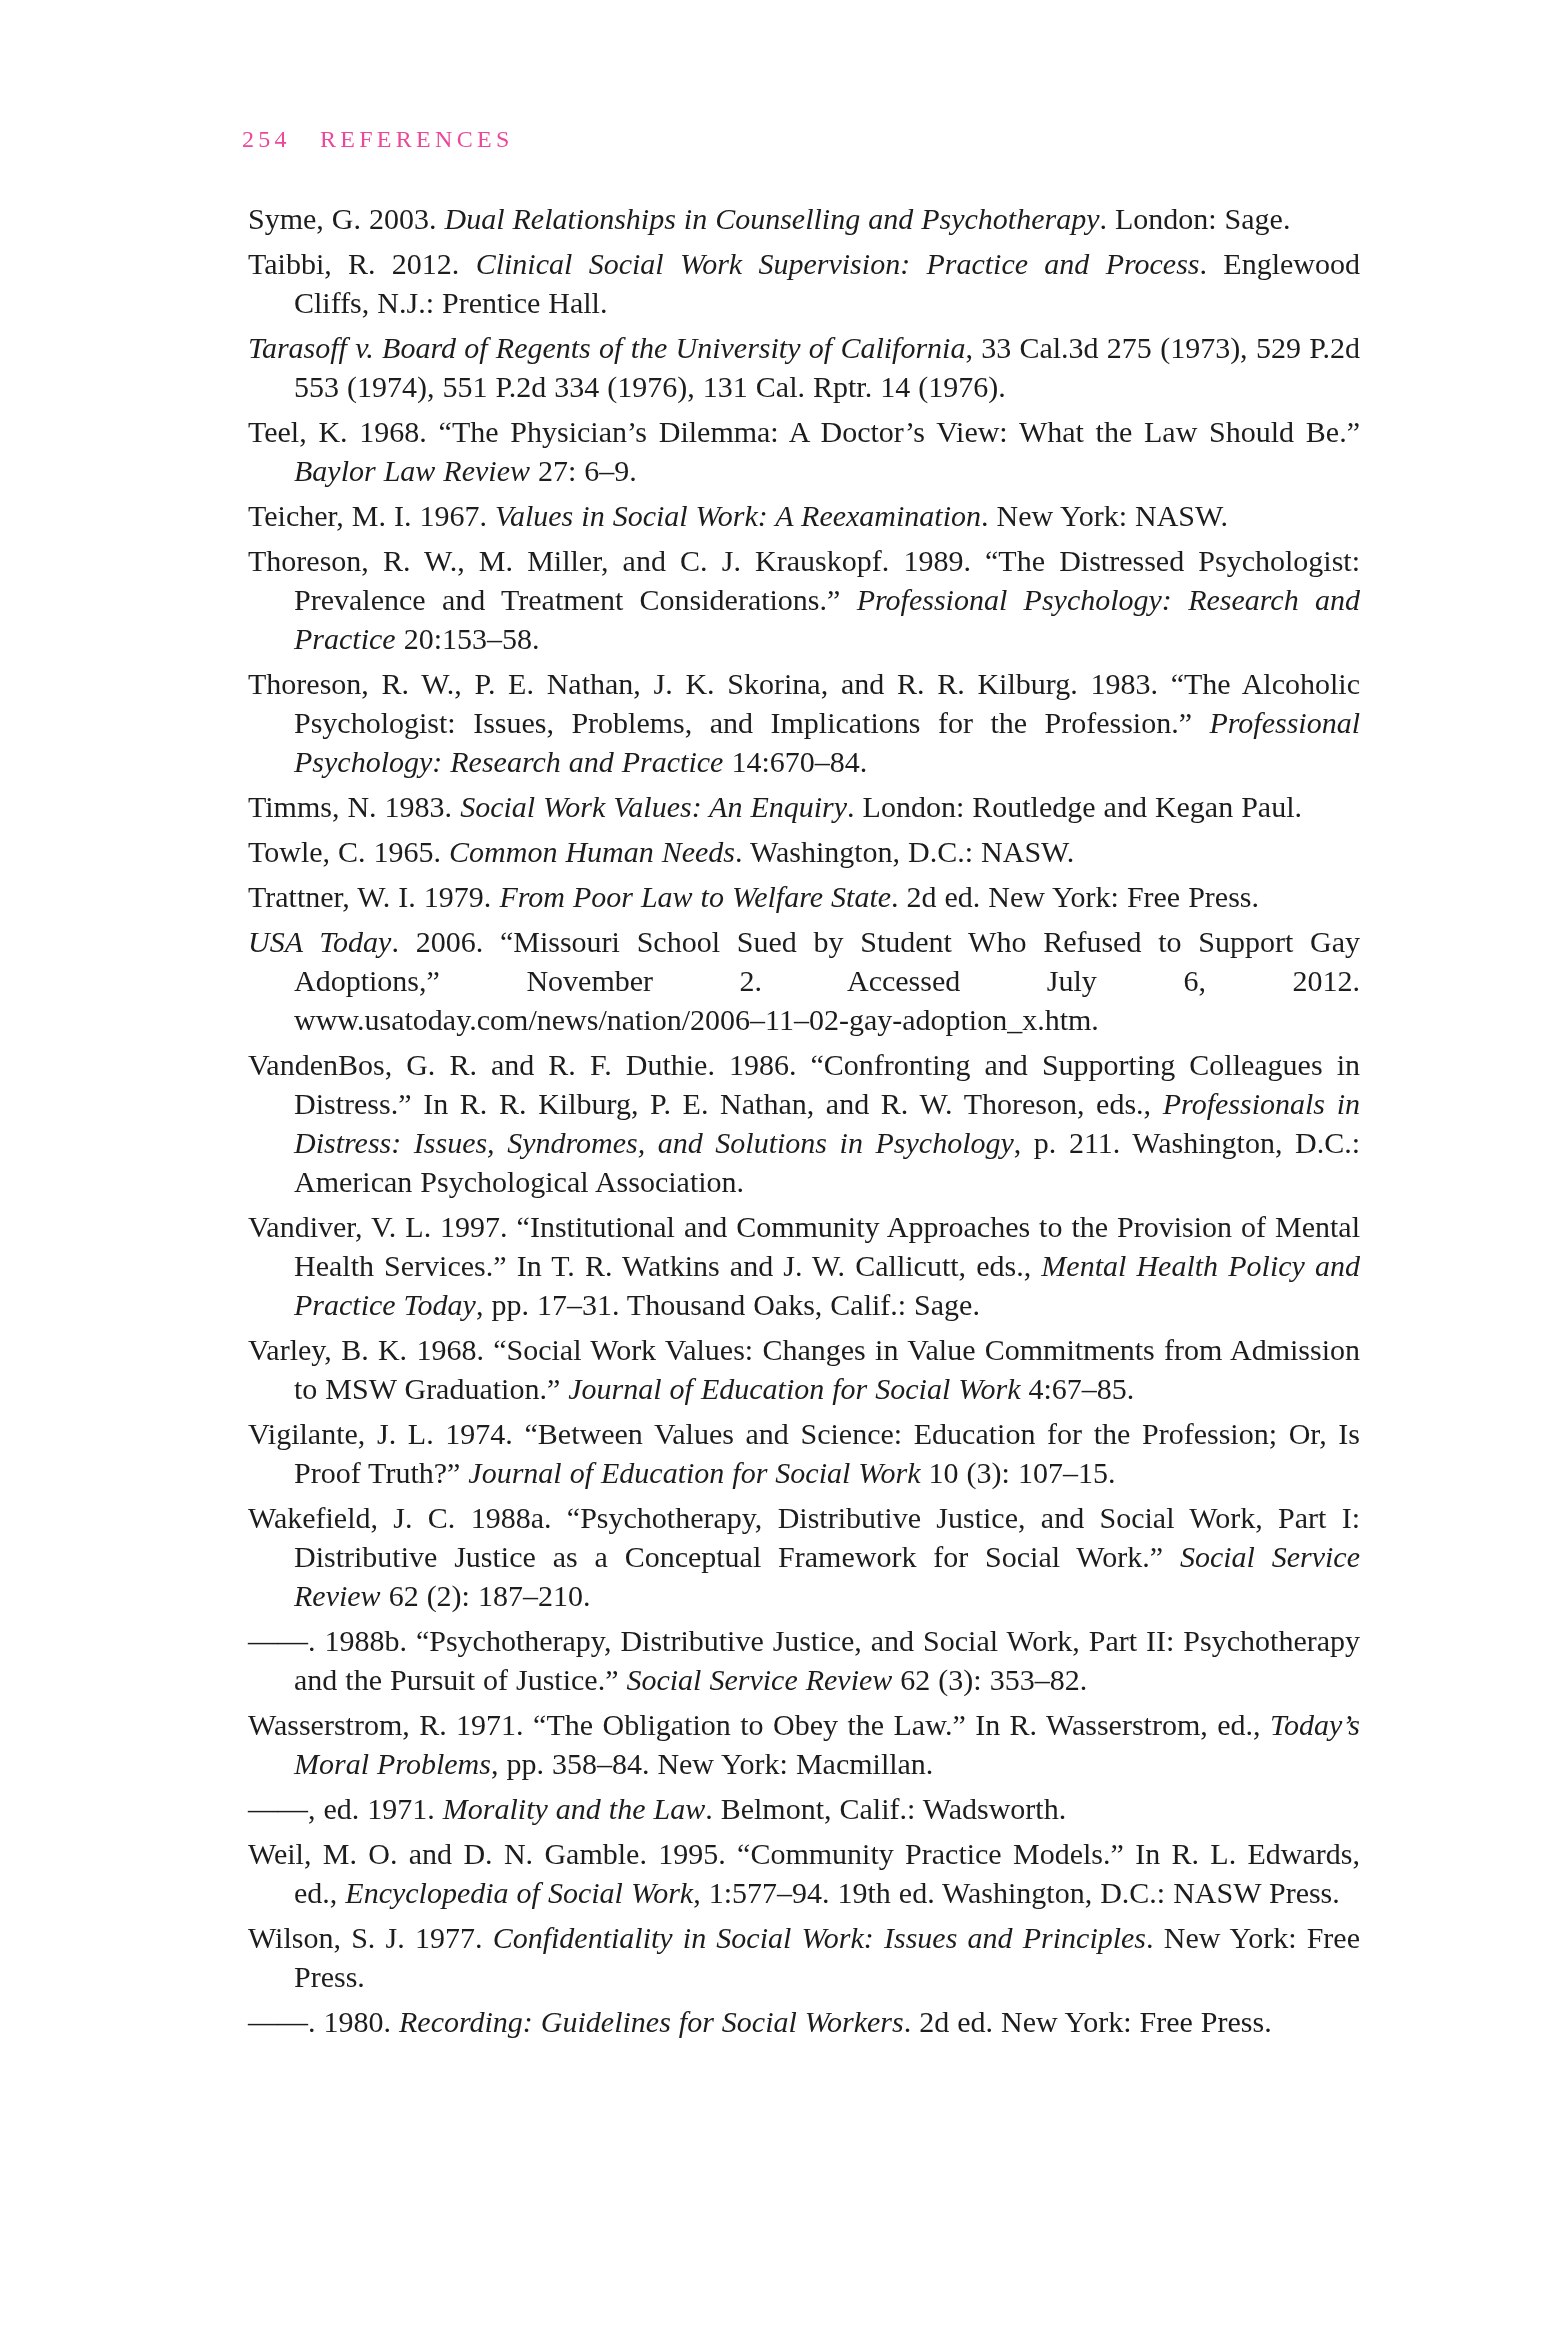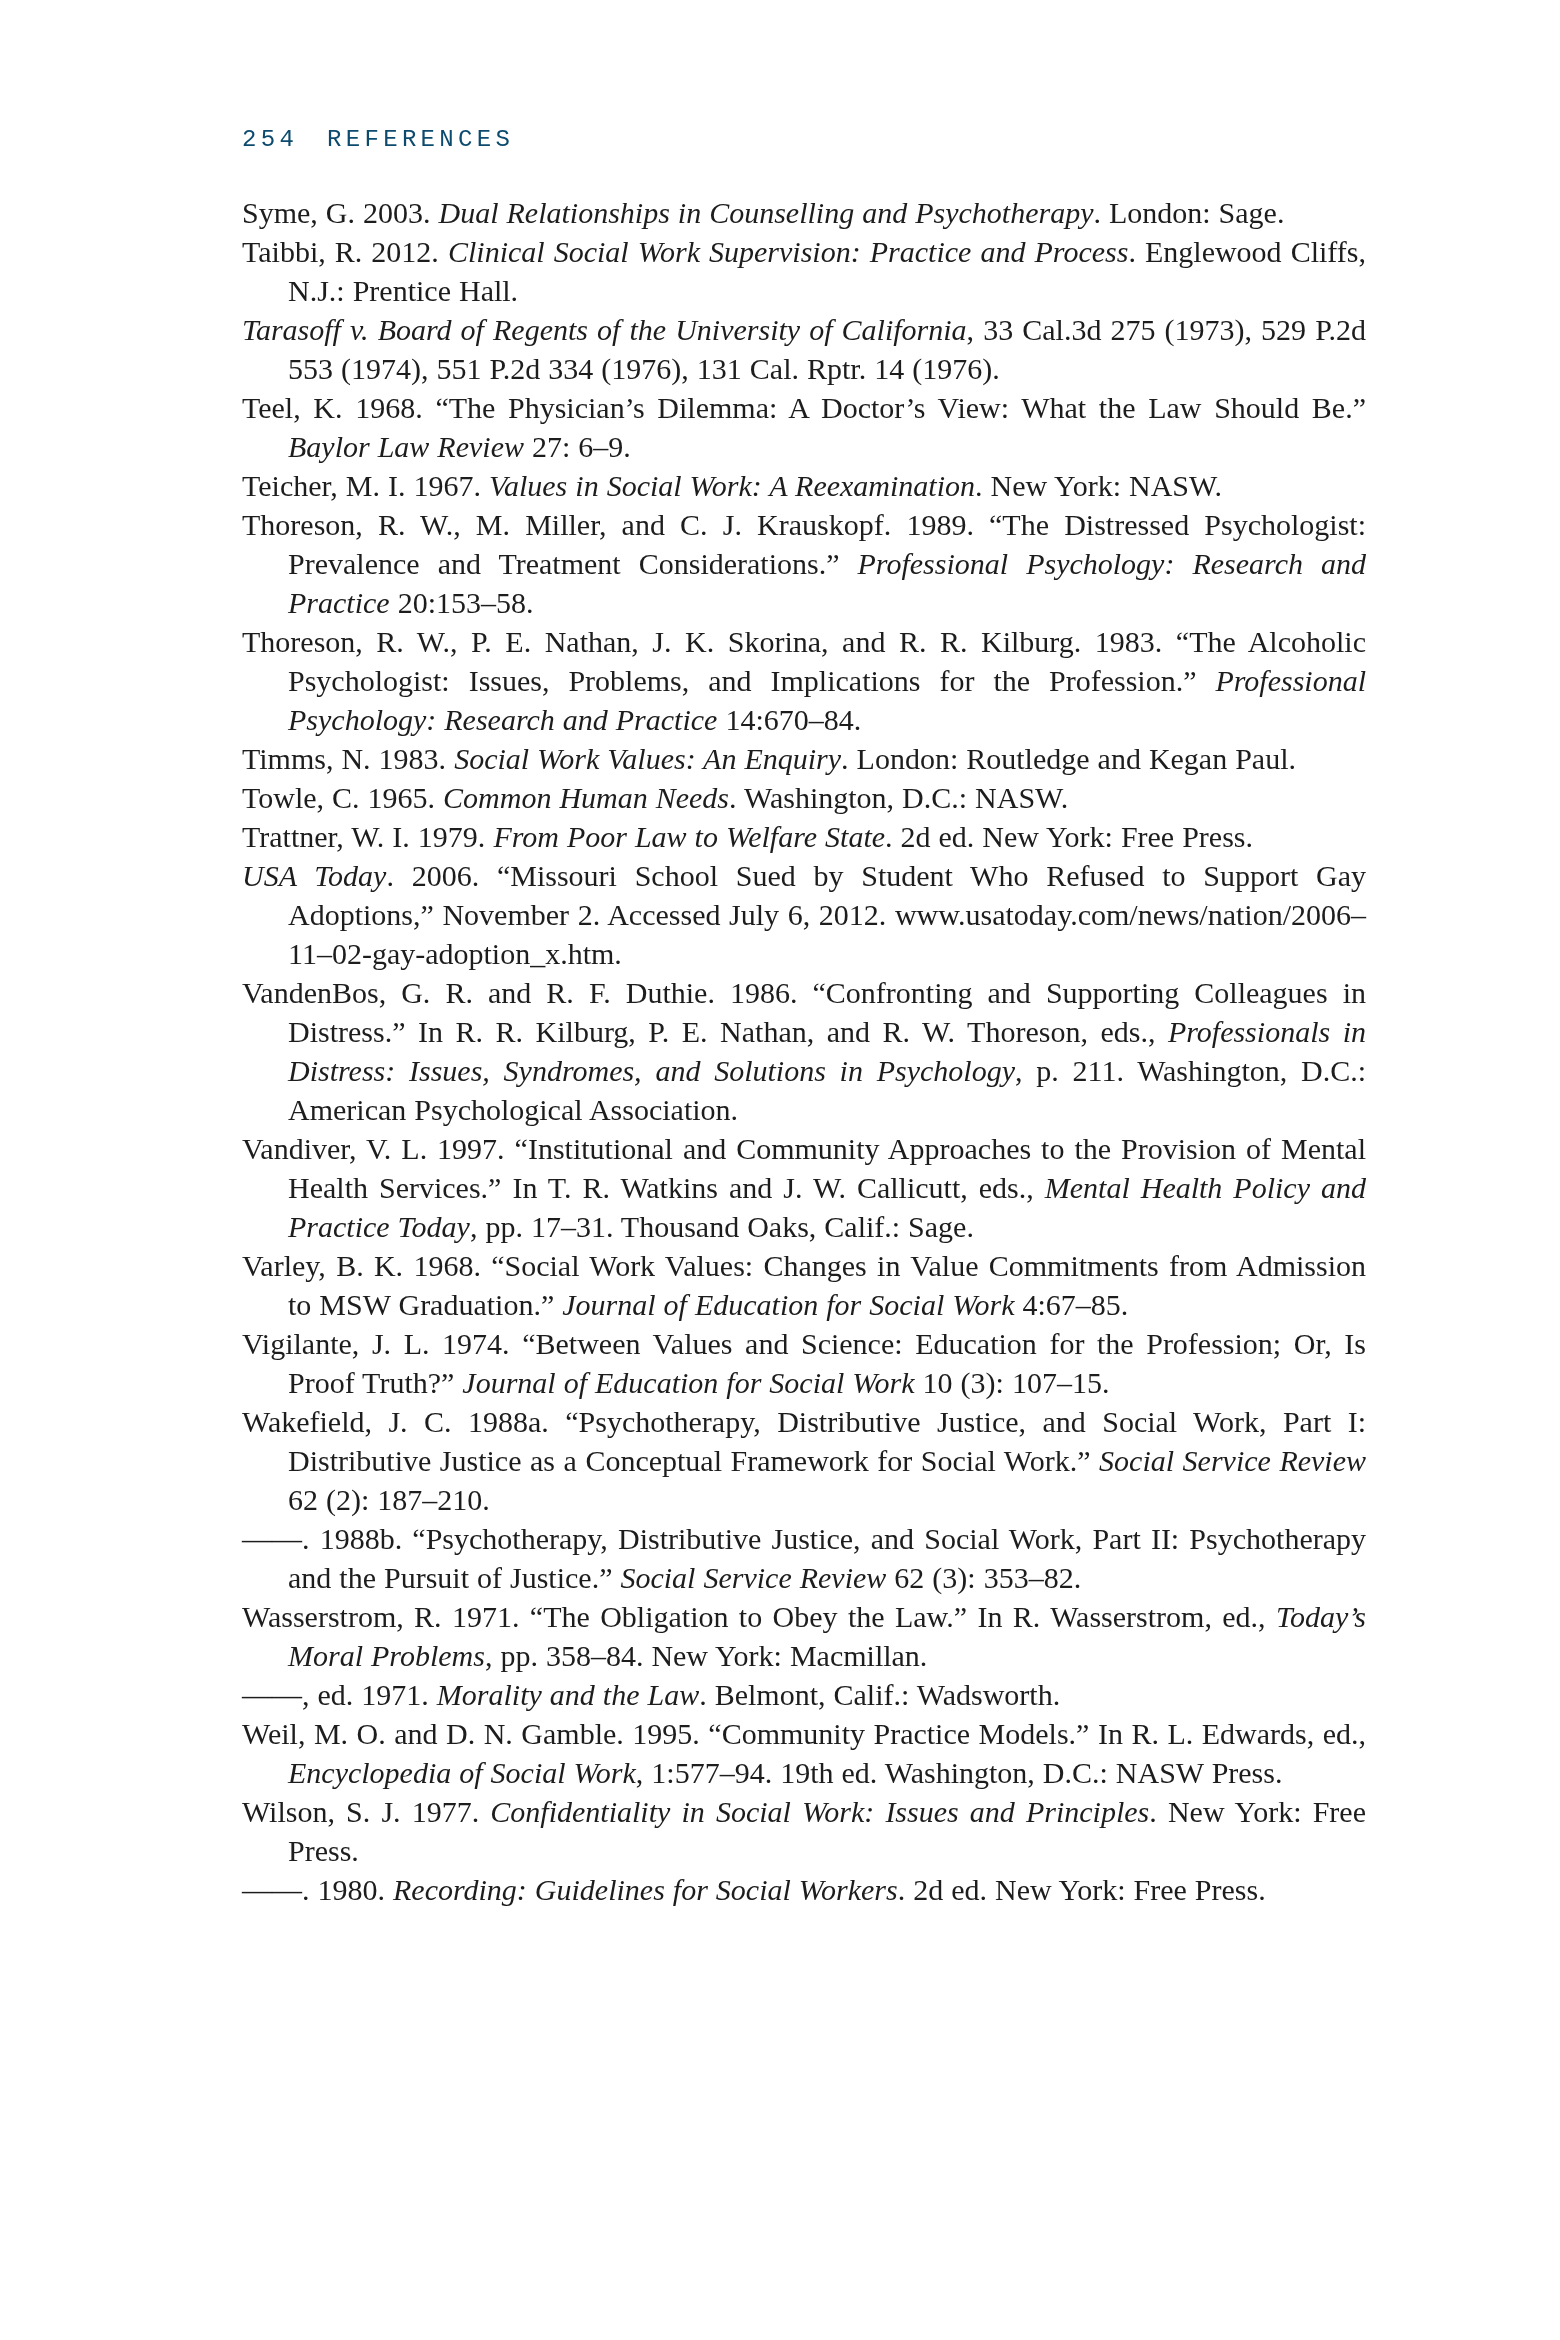"254" .running-head { color: #0c4a6e -> #ec4899; font-family: Liberation Mono, monospace -> Liberation Serif, serif }
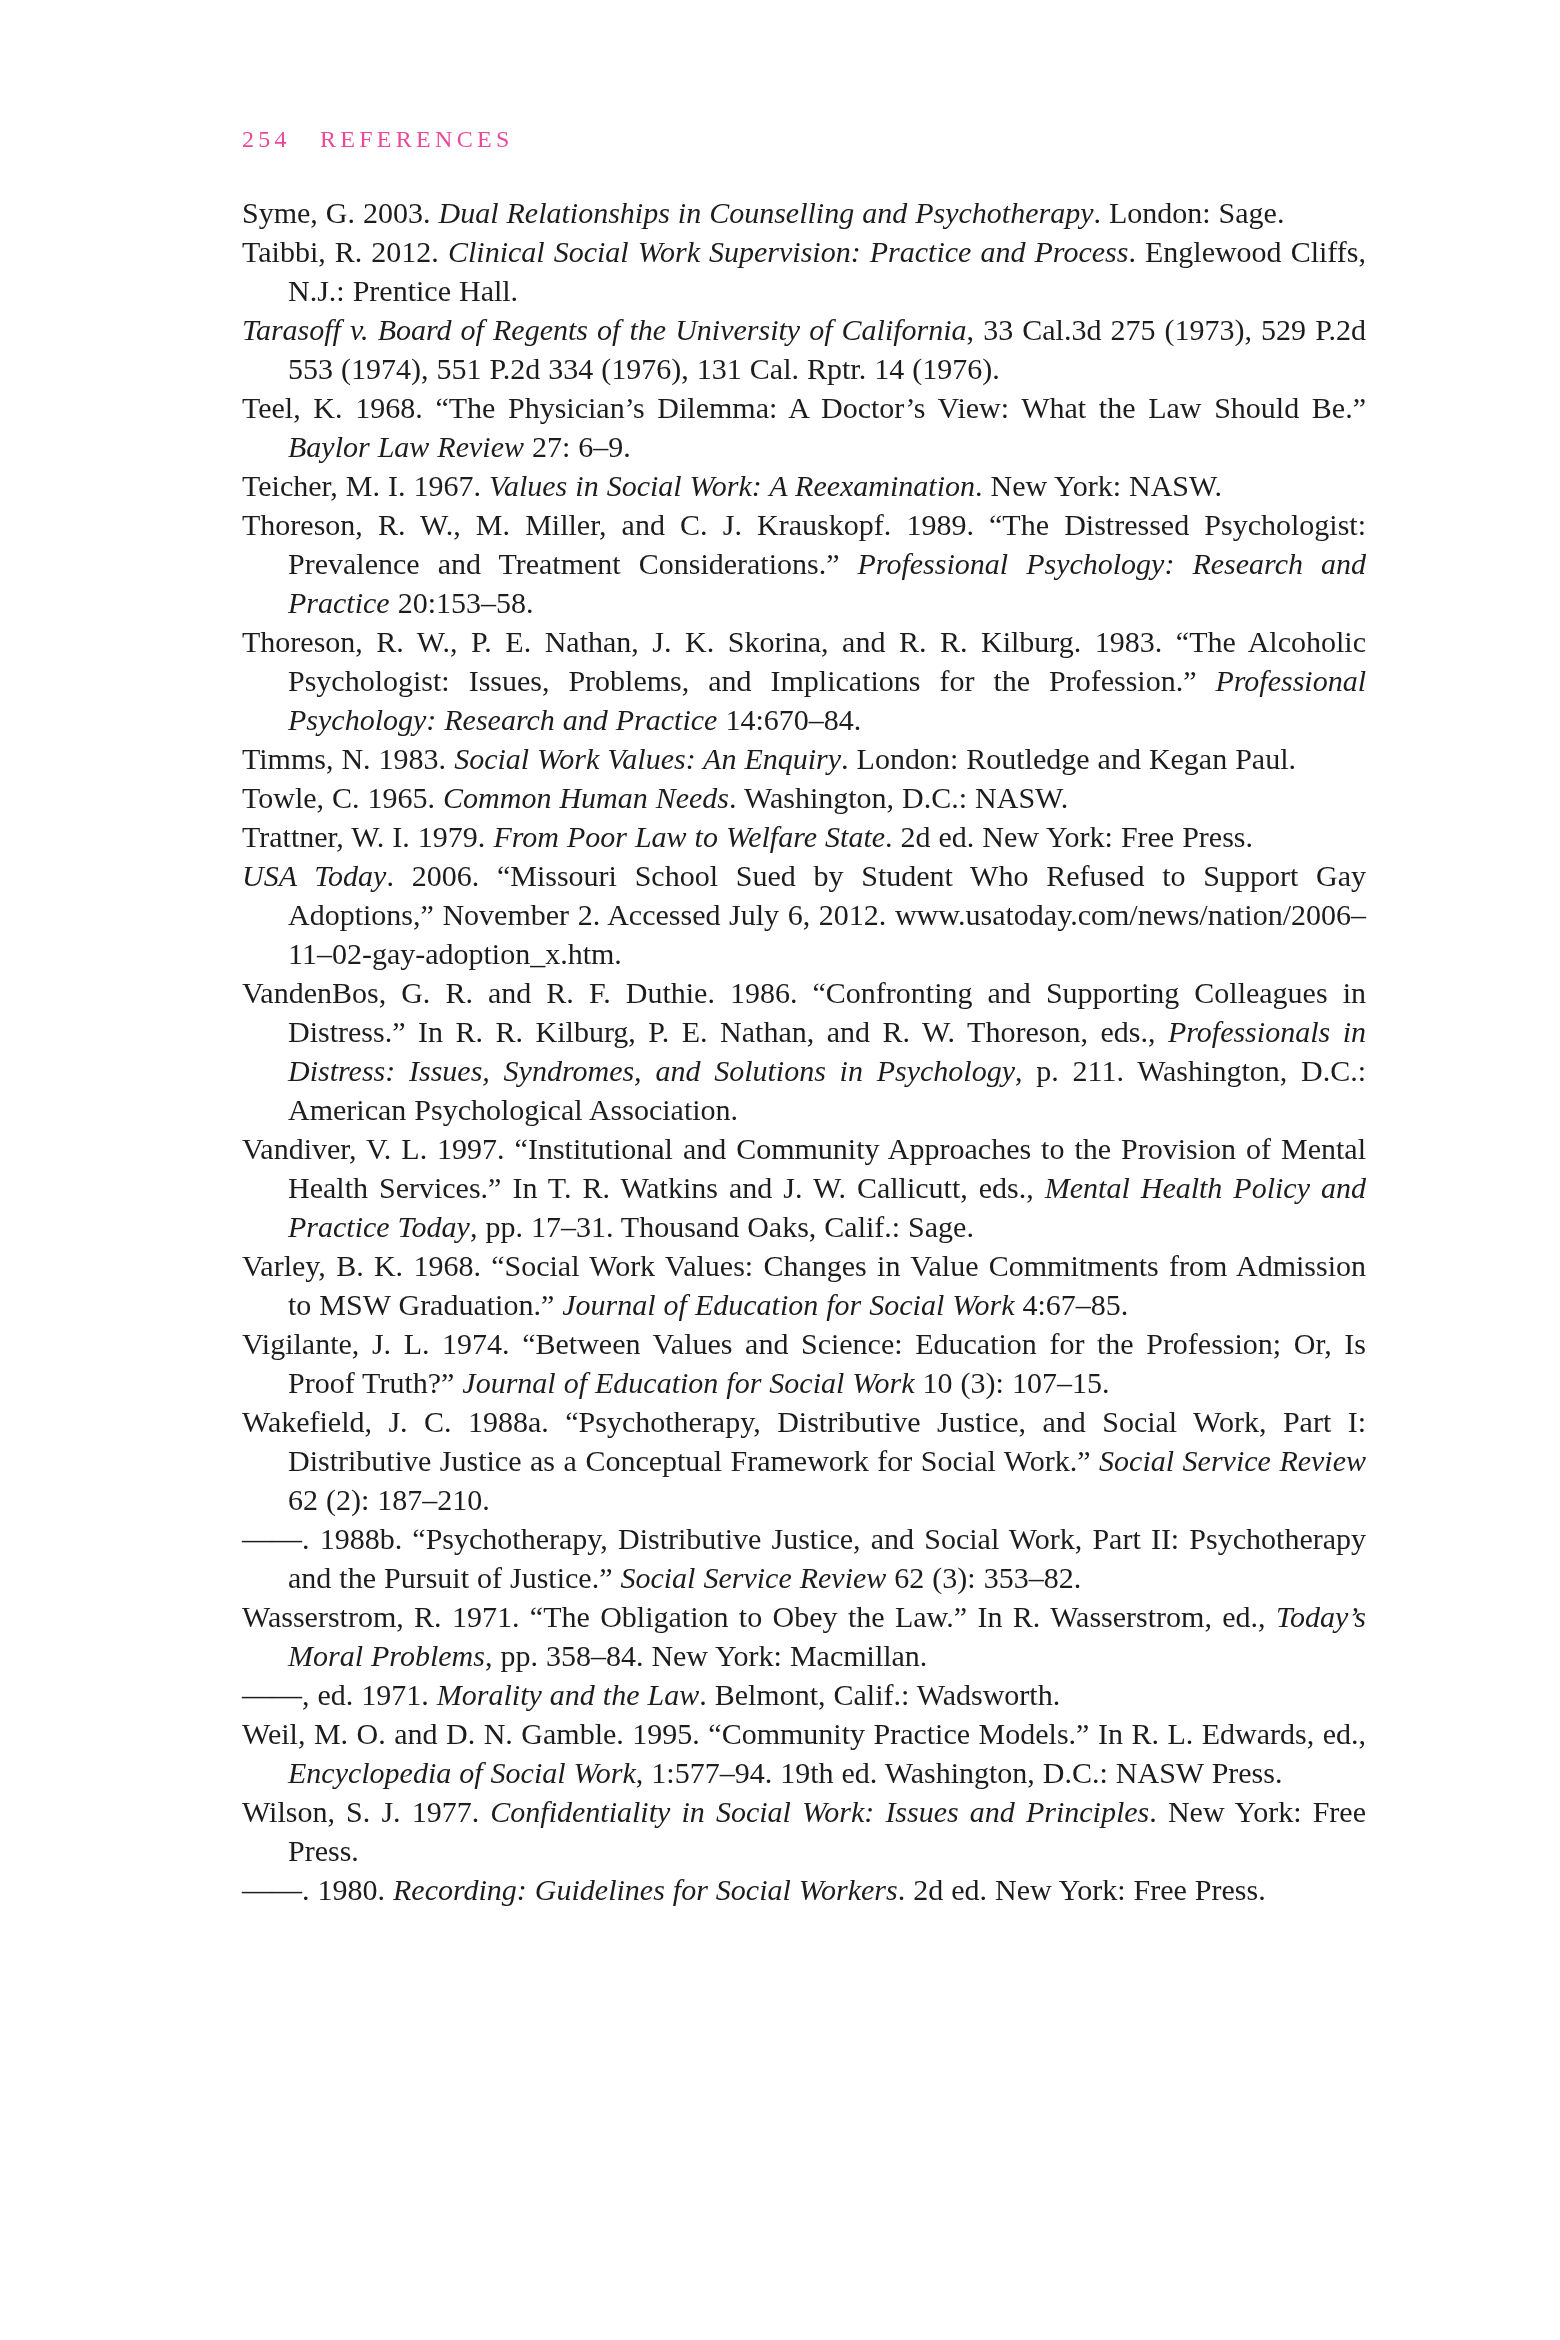"Syme, G. 2003. Dual Relationships" .ref-entry { margin: 0 -> 6px }
